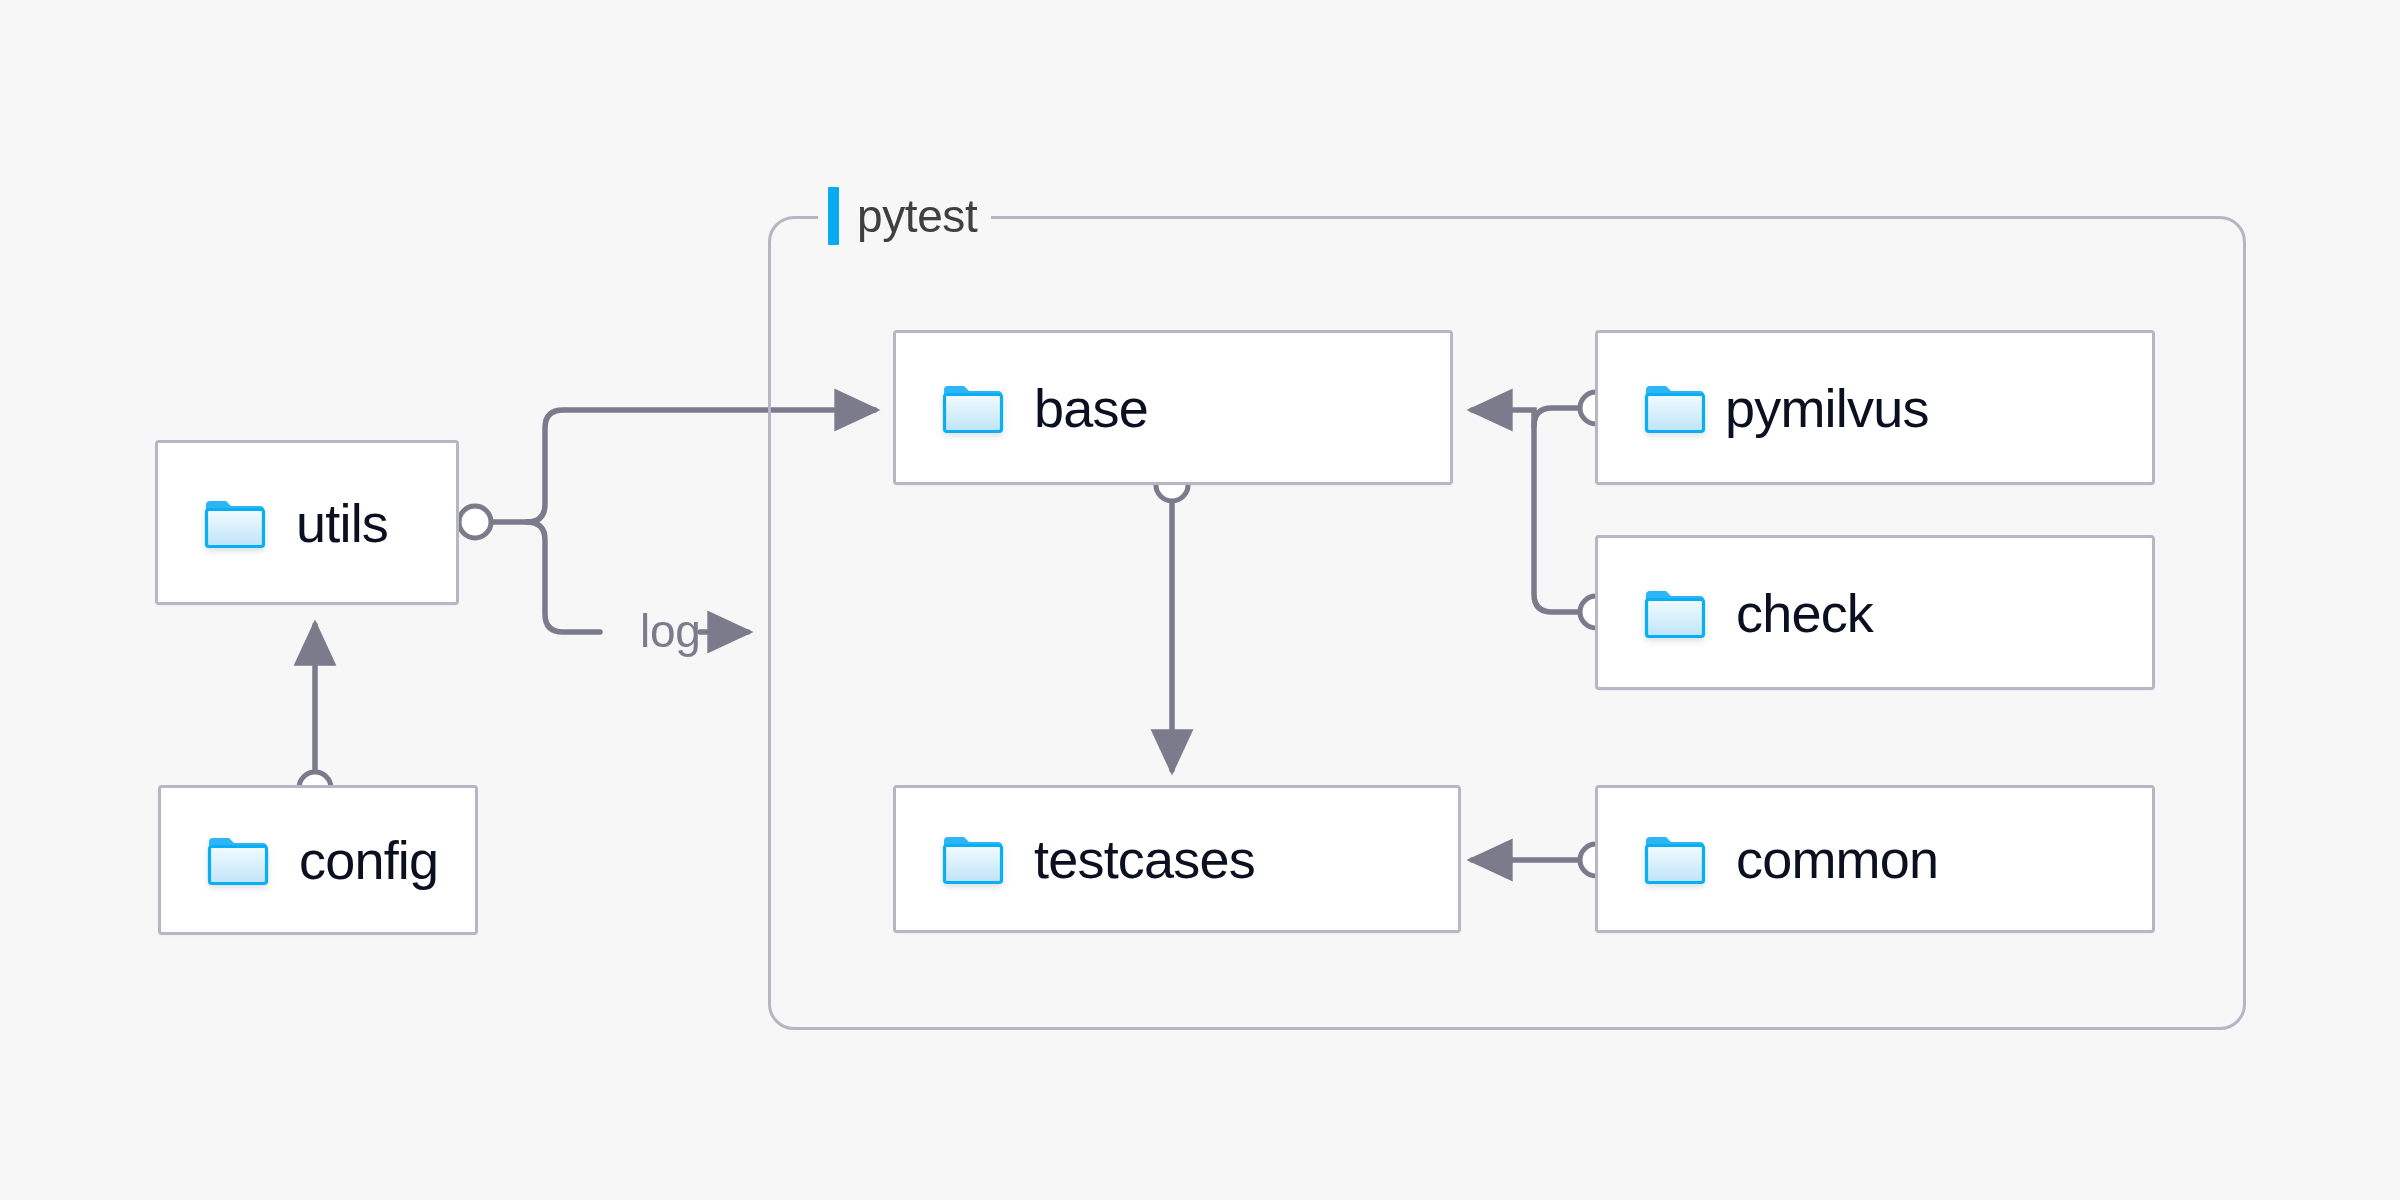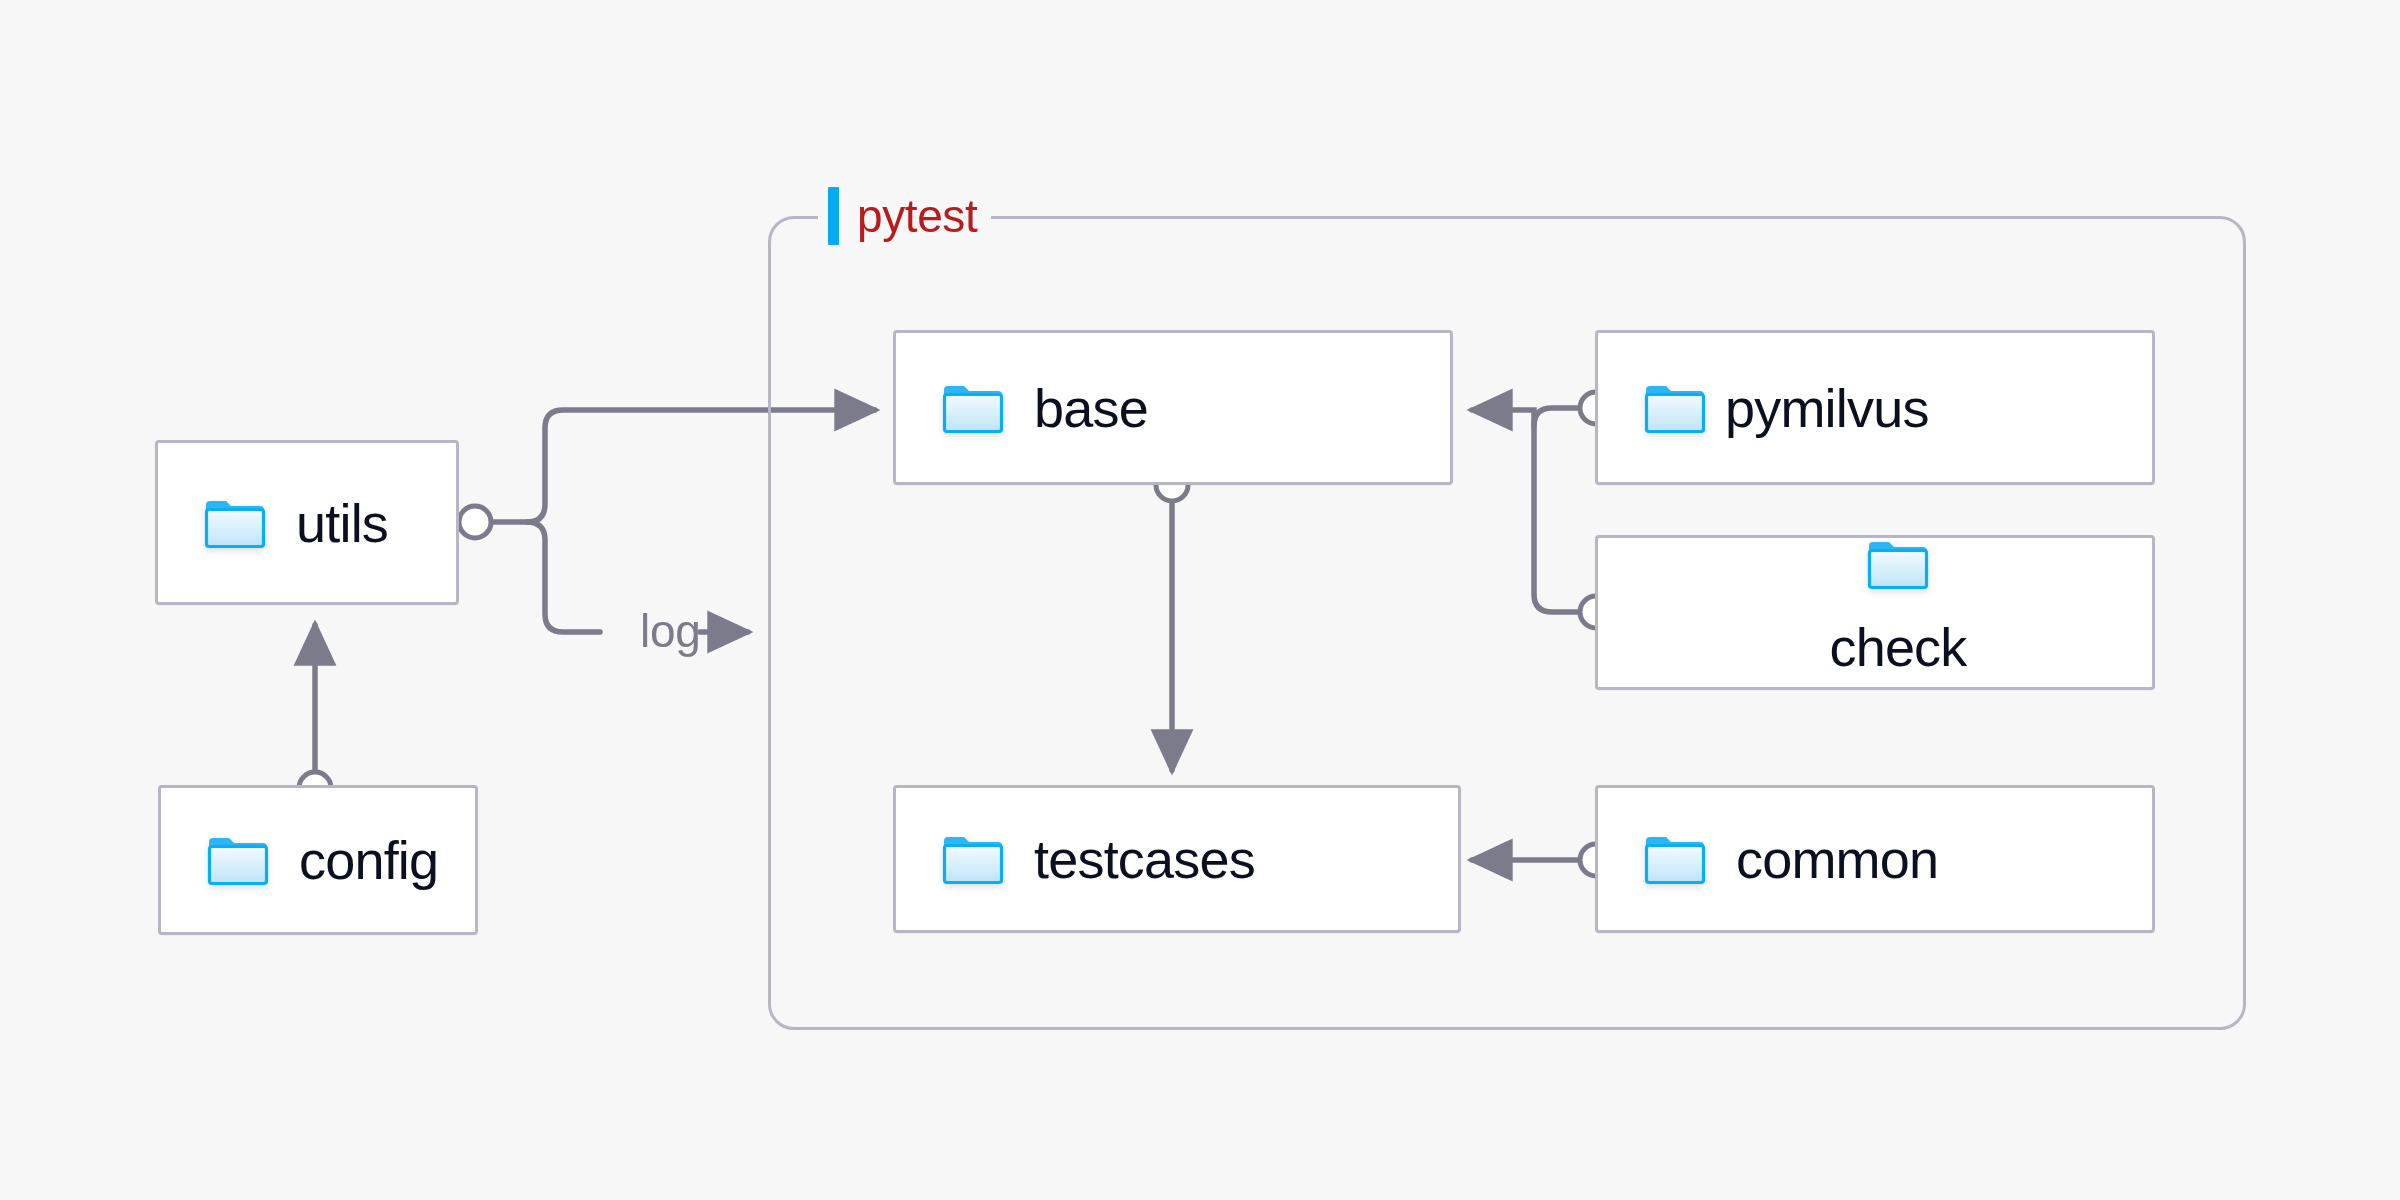"pytest" .group-label-text { color: #b91c1c -> #404040 }
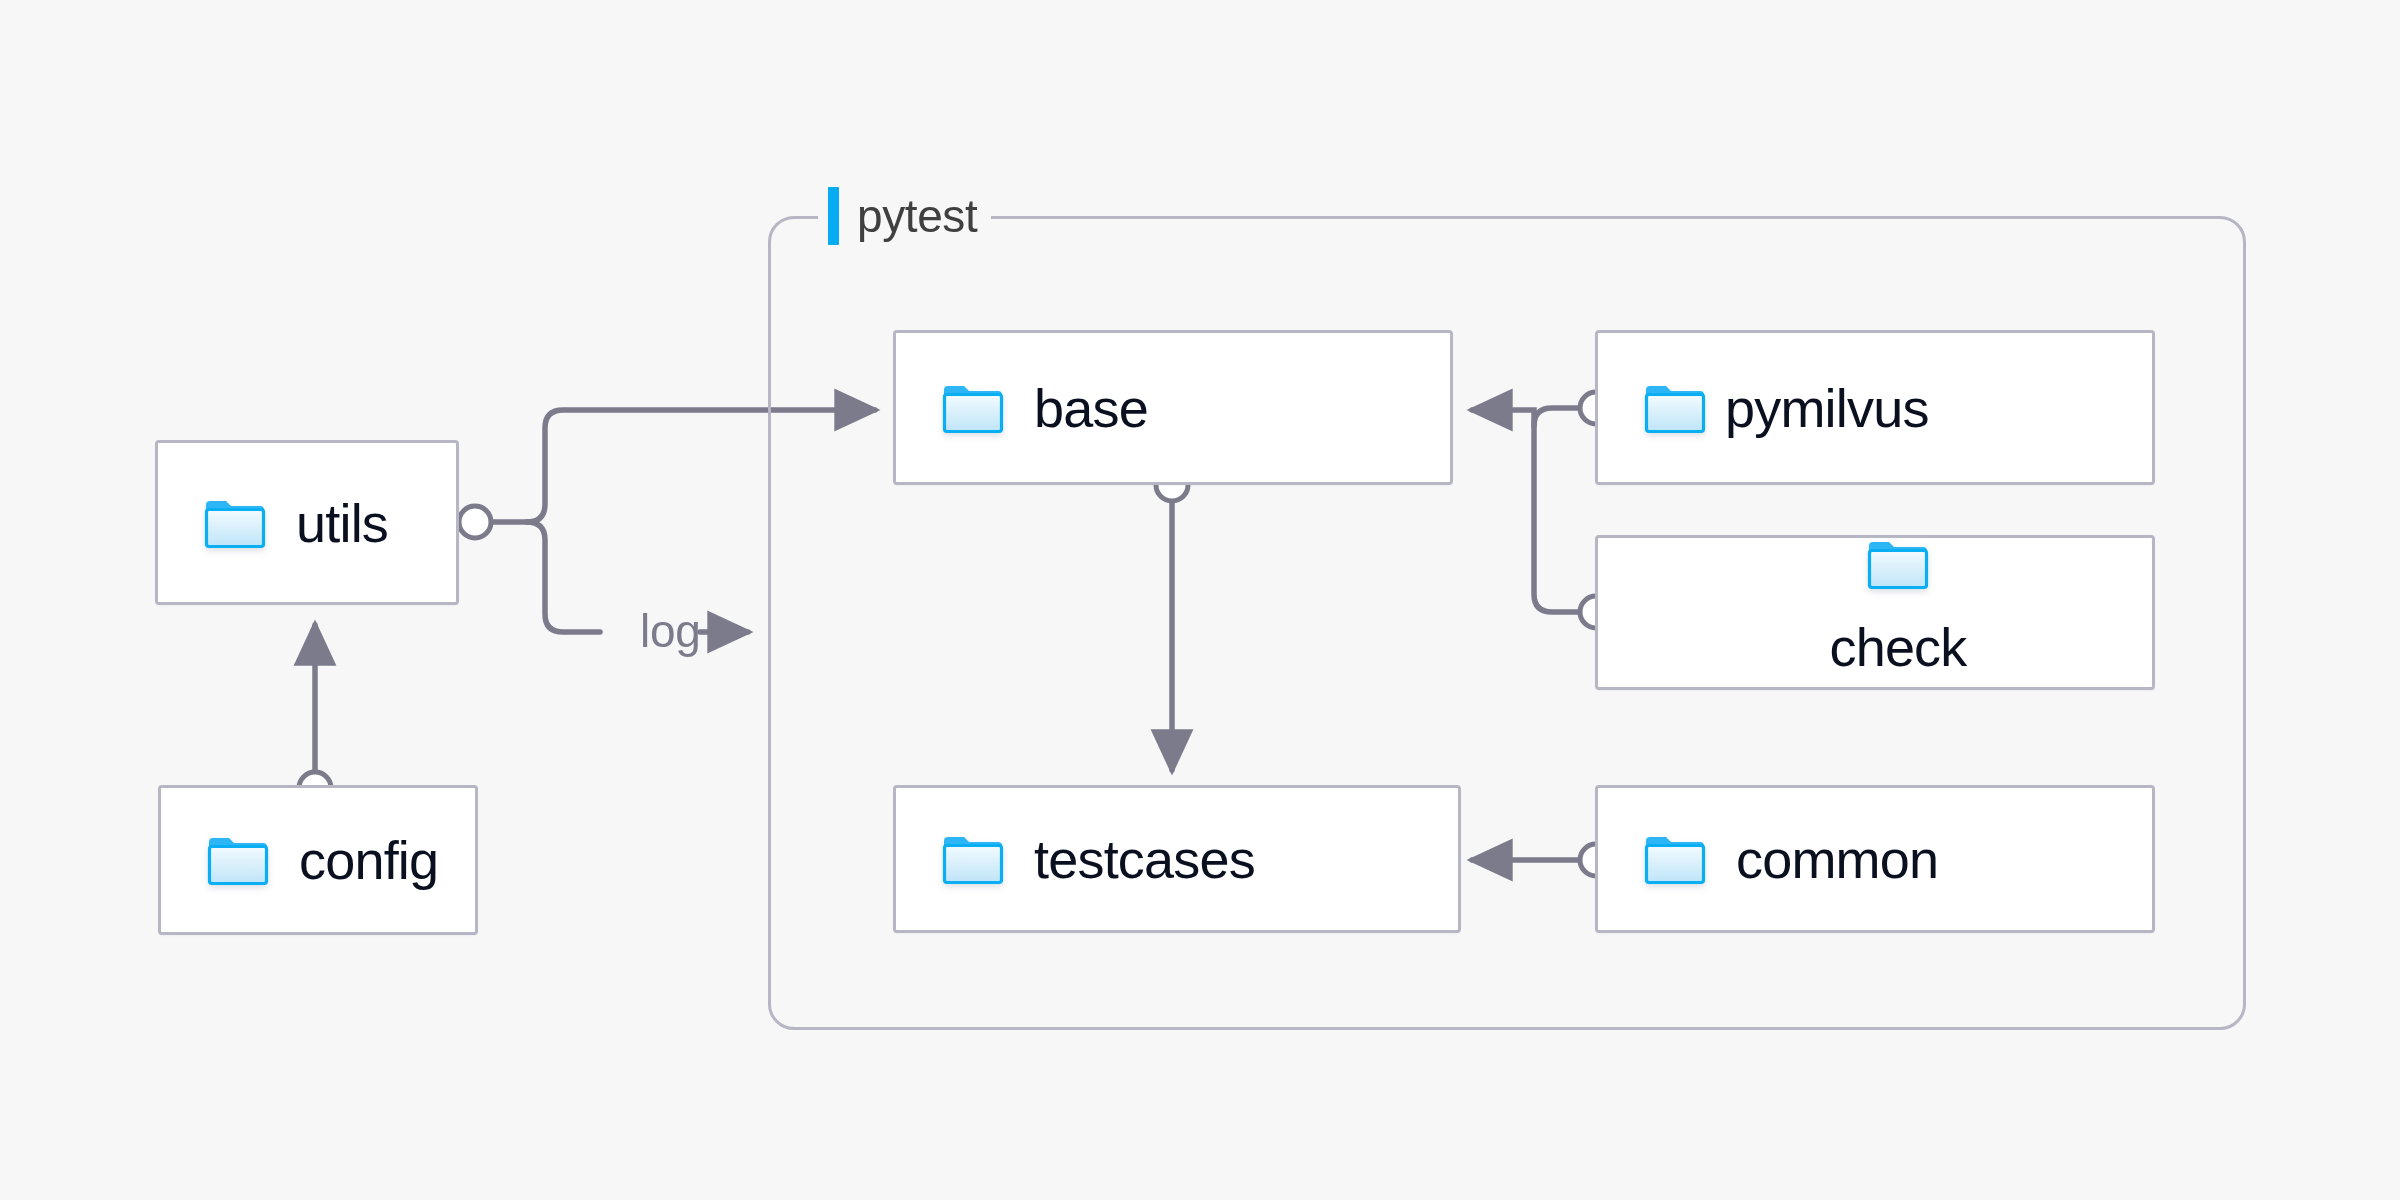"check" div.node { flex-direction: column -> none }
